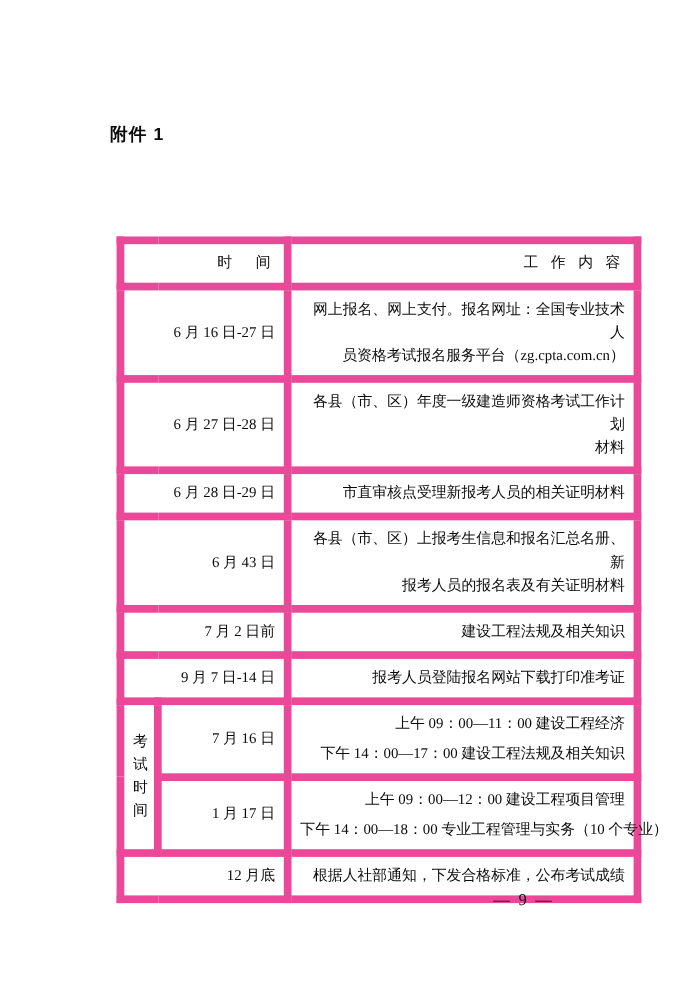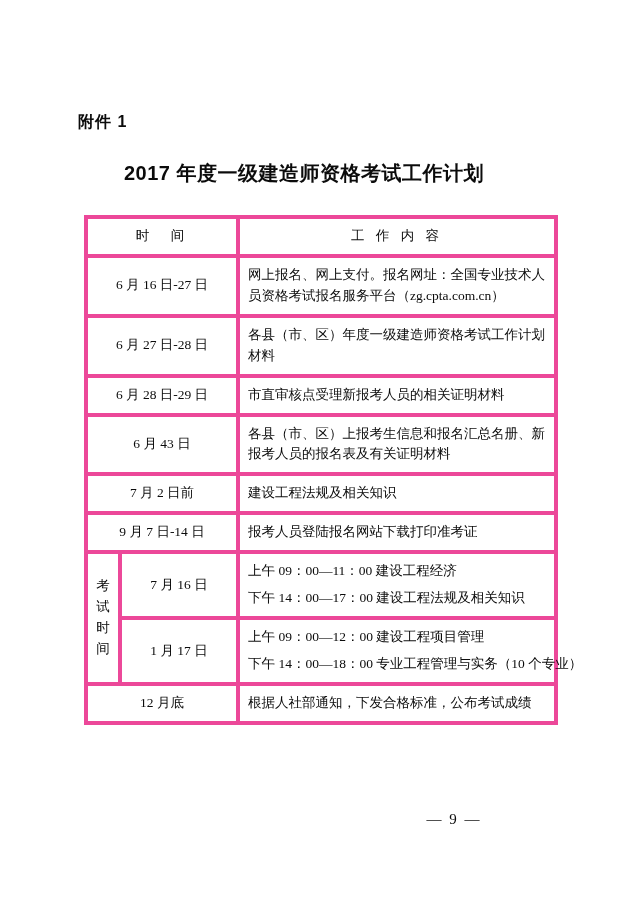"附件 1" .page { margin-left: none -> 22px }
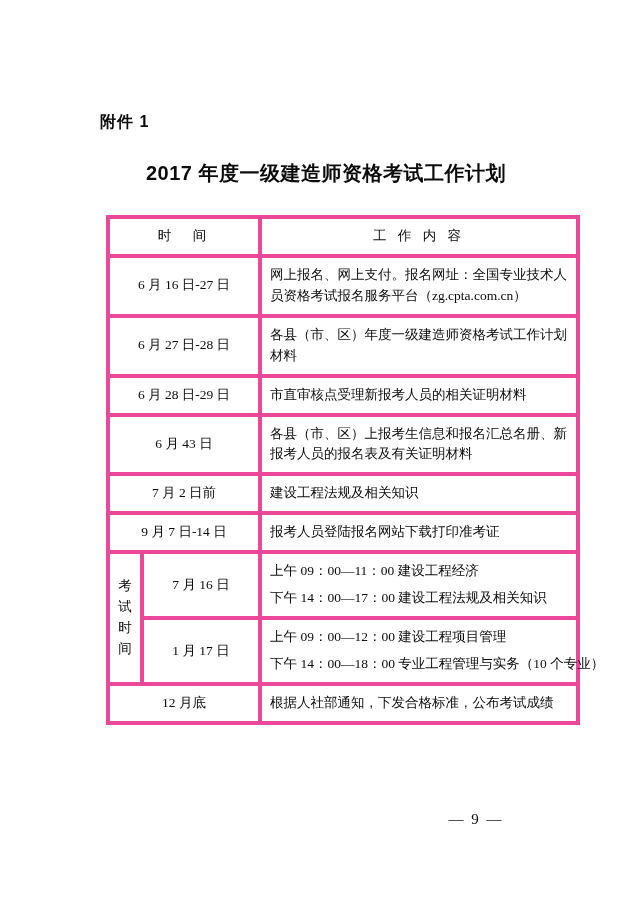"2017 年度一级建造师资格考试工作计划" div.doc-title { html: <div>2017 年度一级建造师资格考试工作计划</div> -> none }
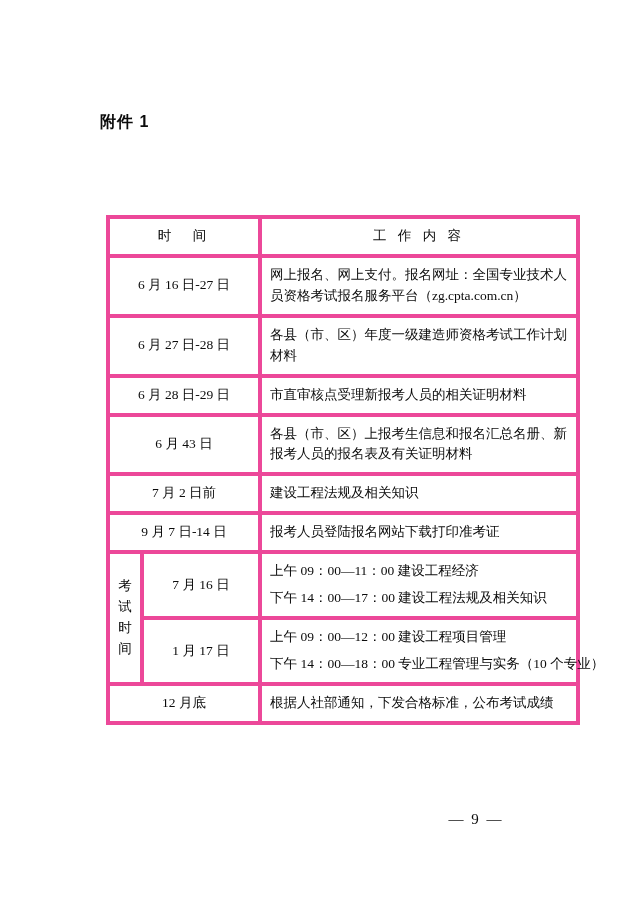"时 间" table.schedule td { border: 4px solid #ec4899 -> 7px solid #ec4899; text-align: none -> right }
